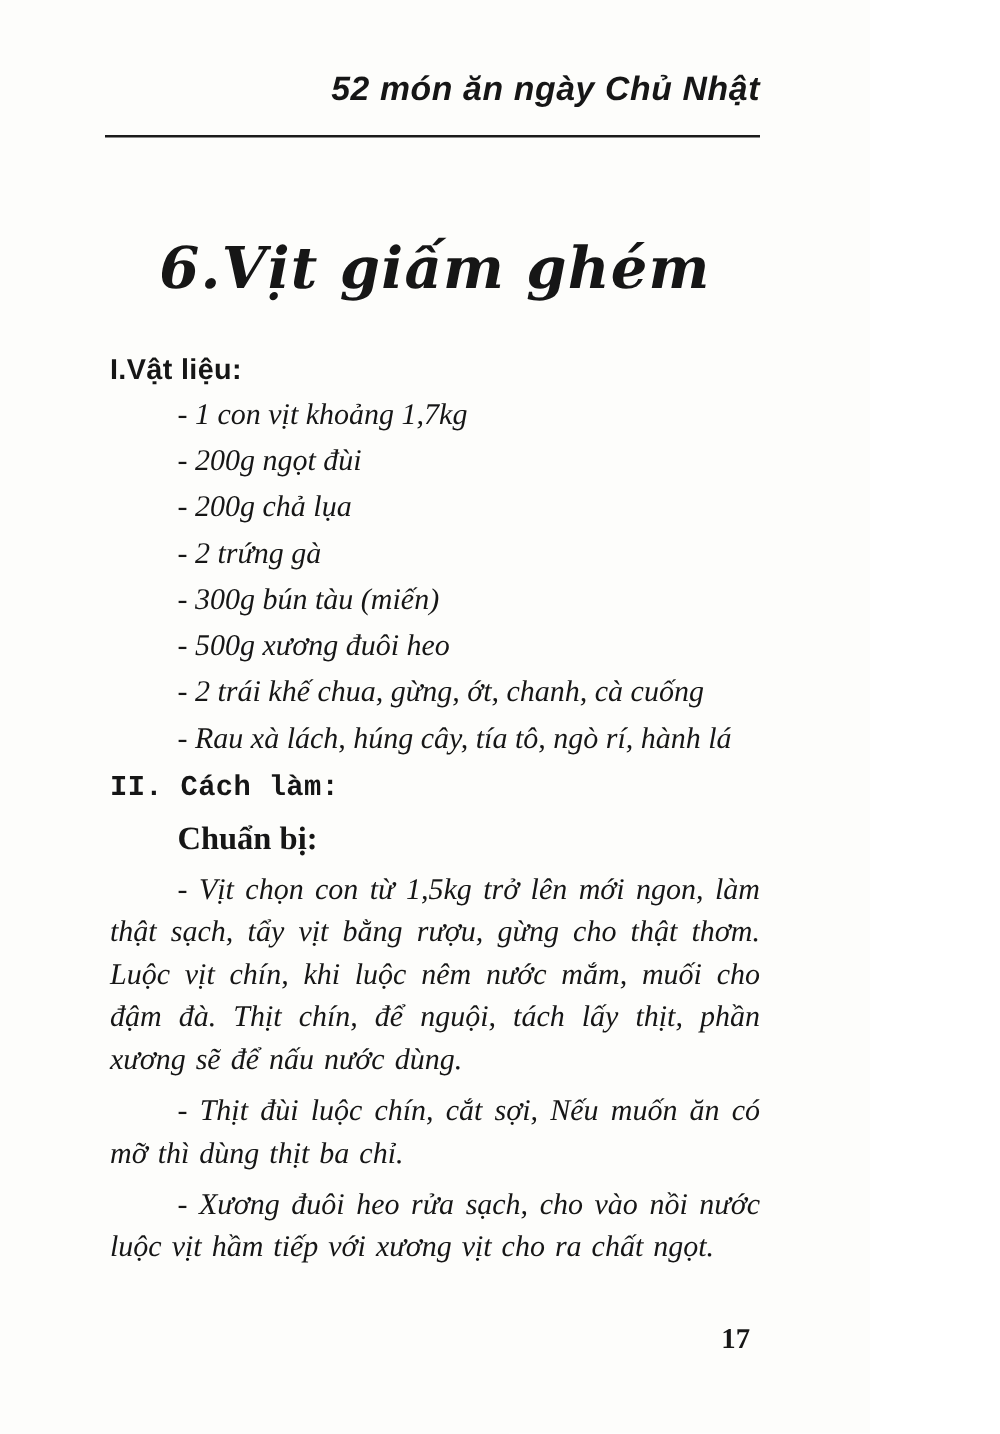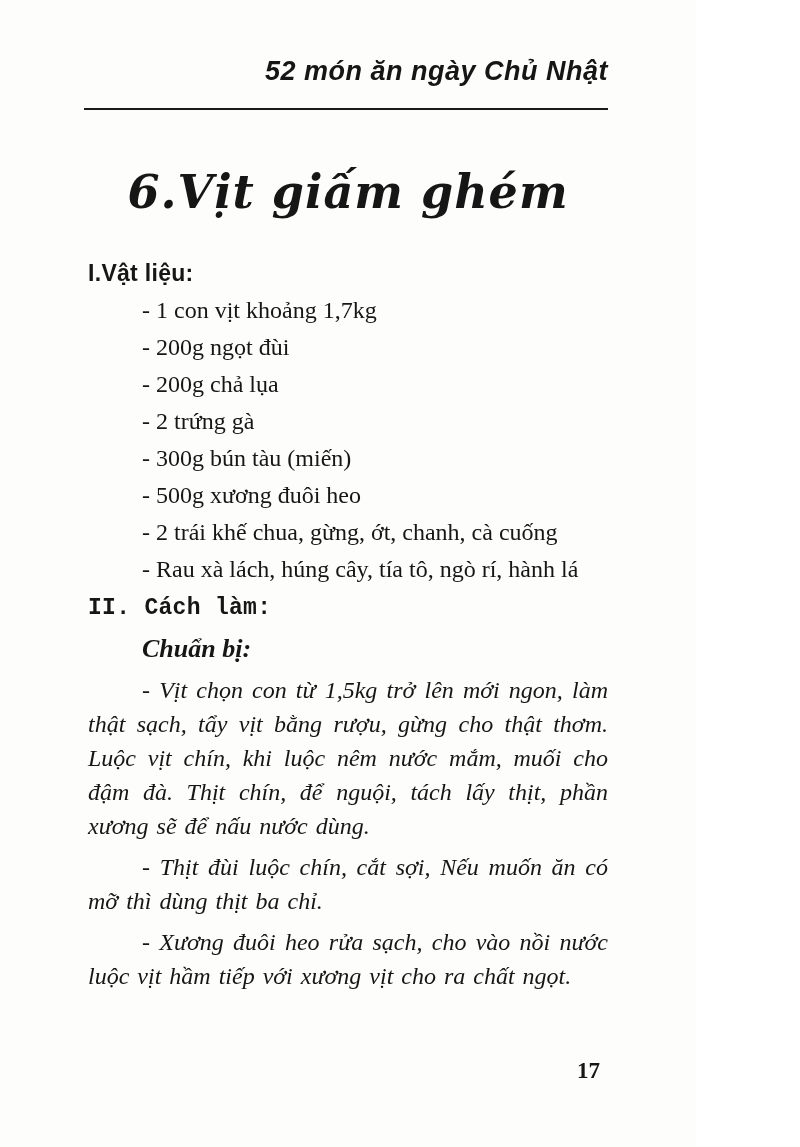"6.Vịt giấm ghém" .recipe-title { margin-top: 52px -> 74px }
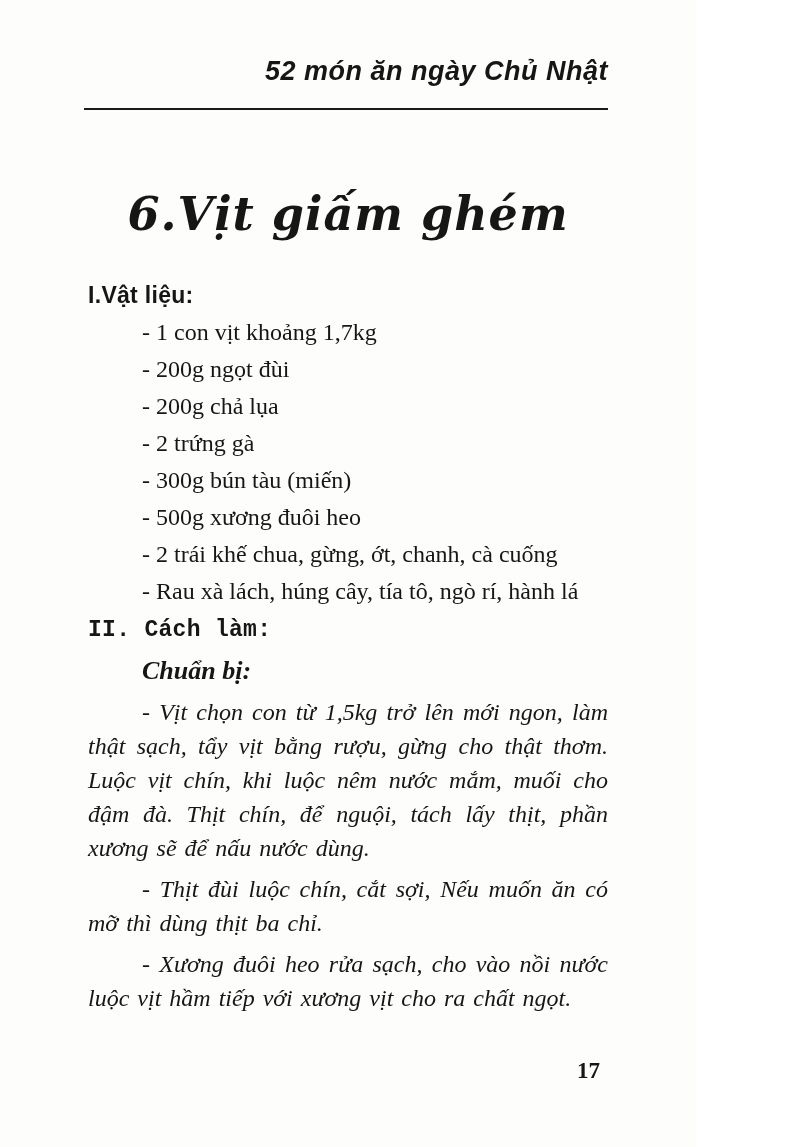"- 1 con vịt khoảng" .ingredients-list { font-style: none -> italic }
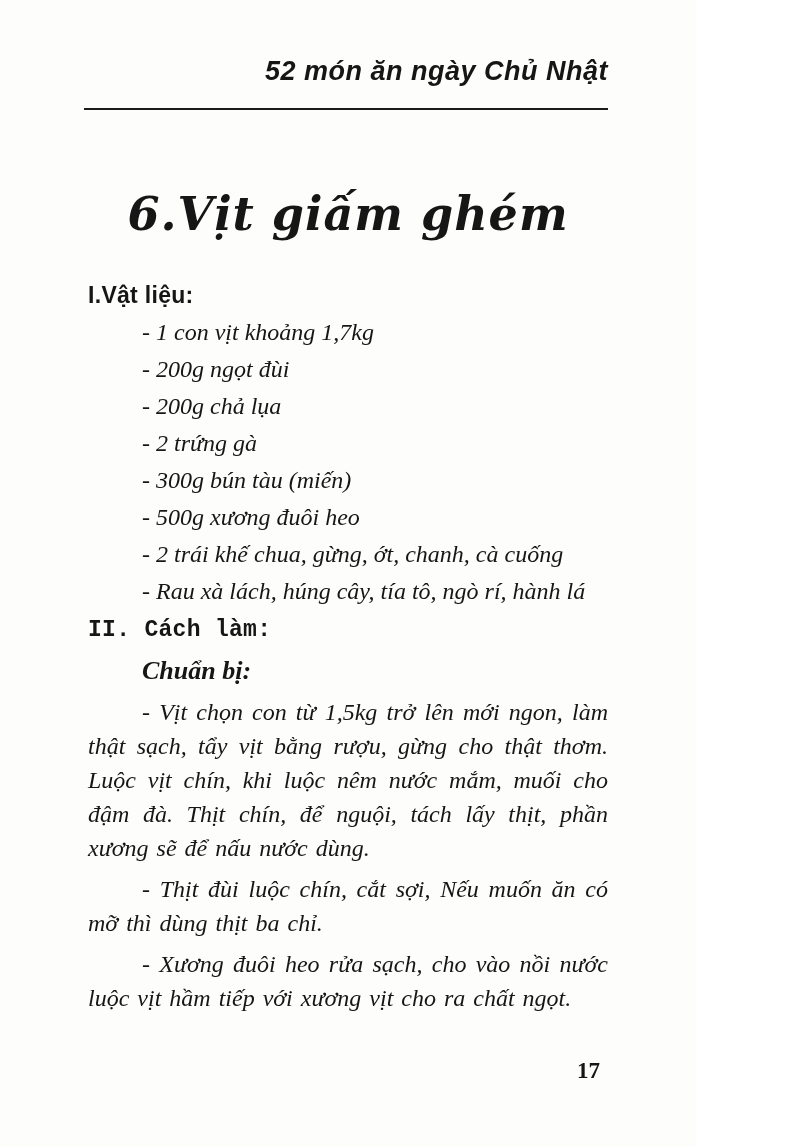"Chuẩn bị:" .prep-subheading { font-style: italic -> none }
